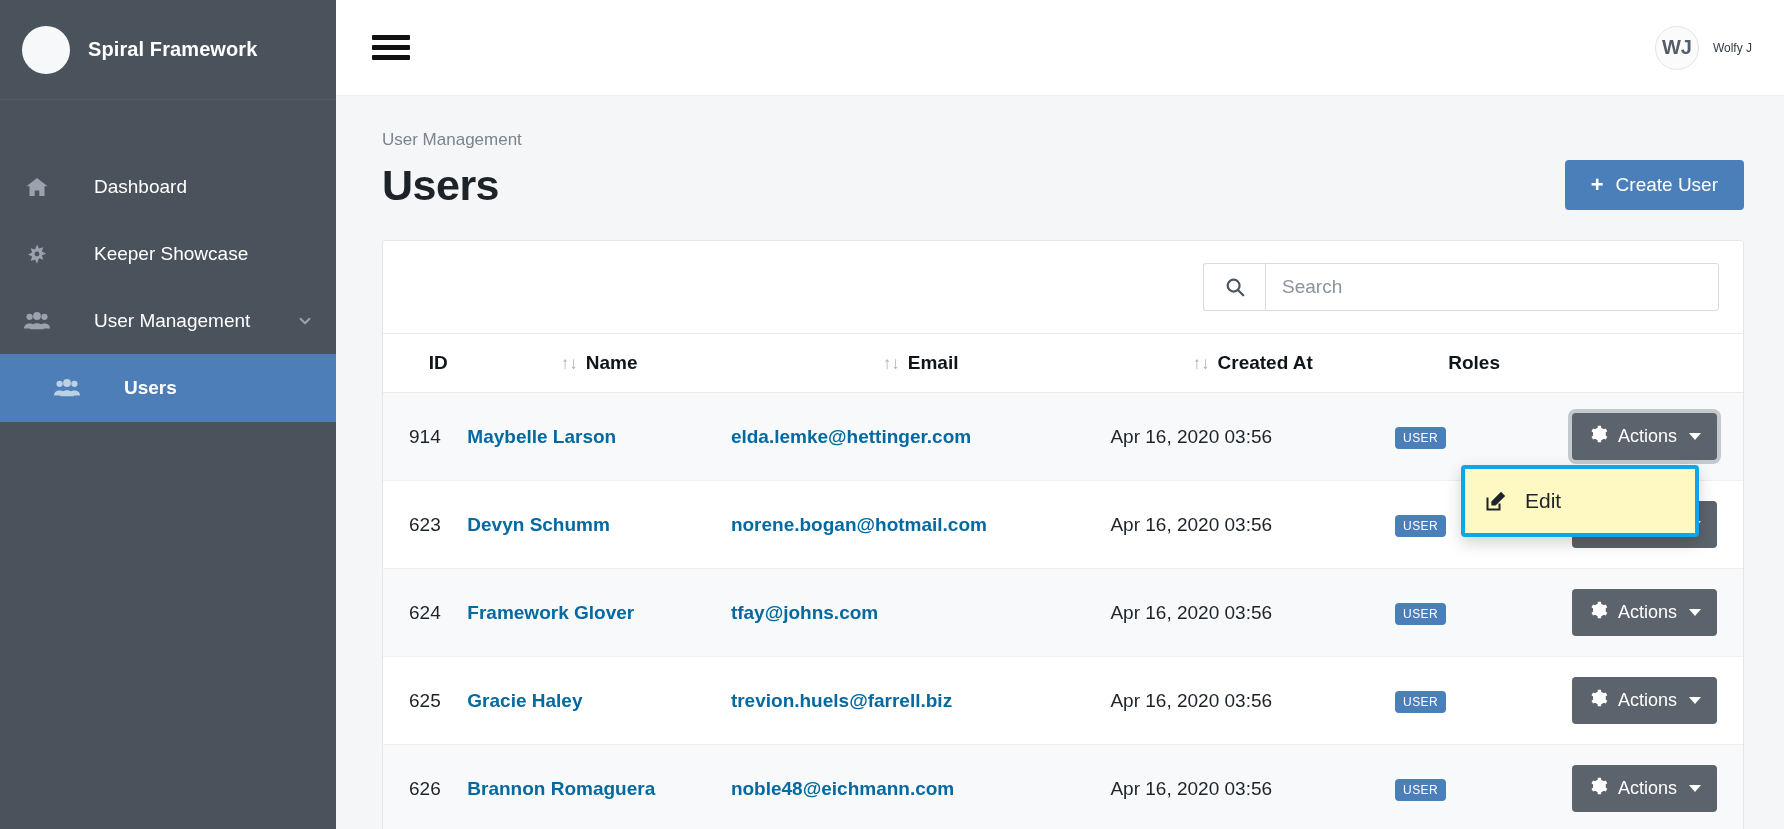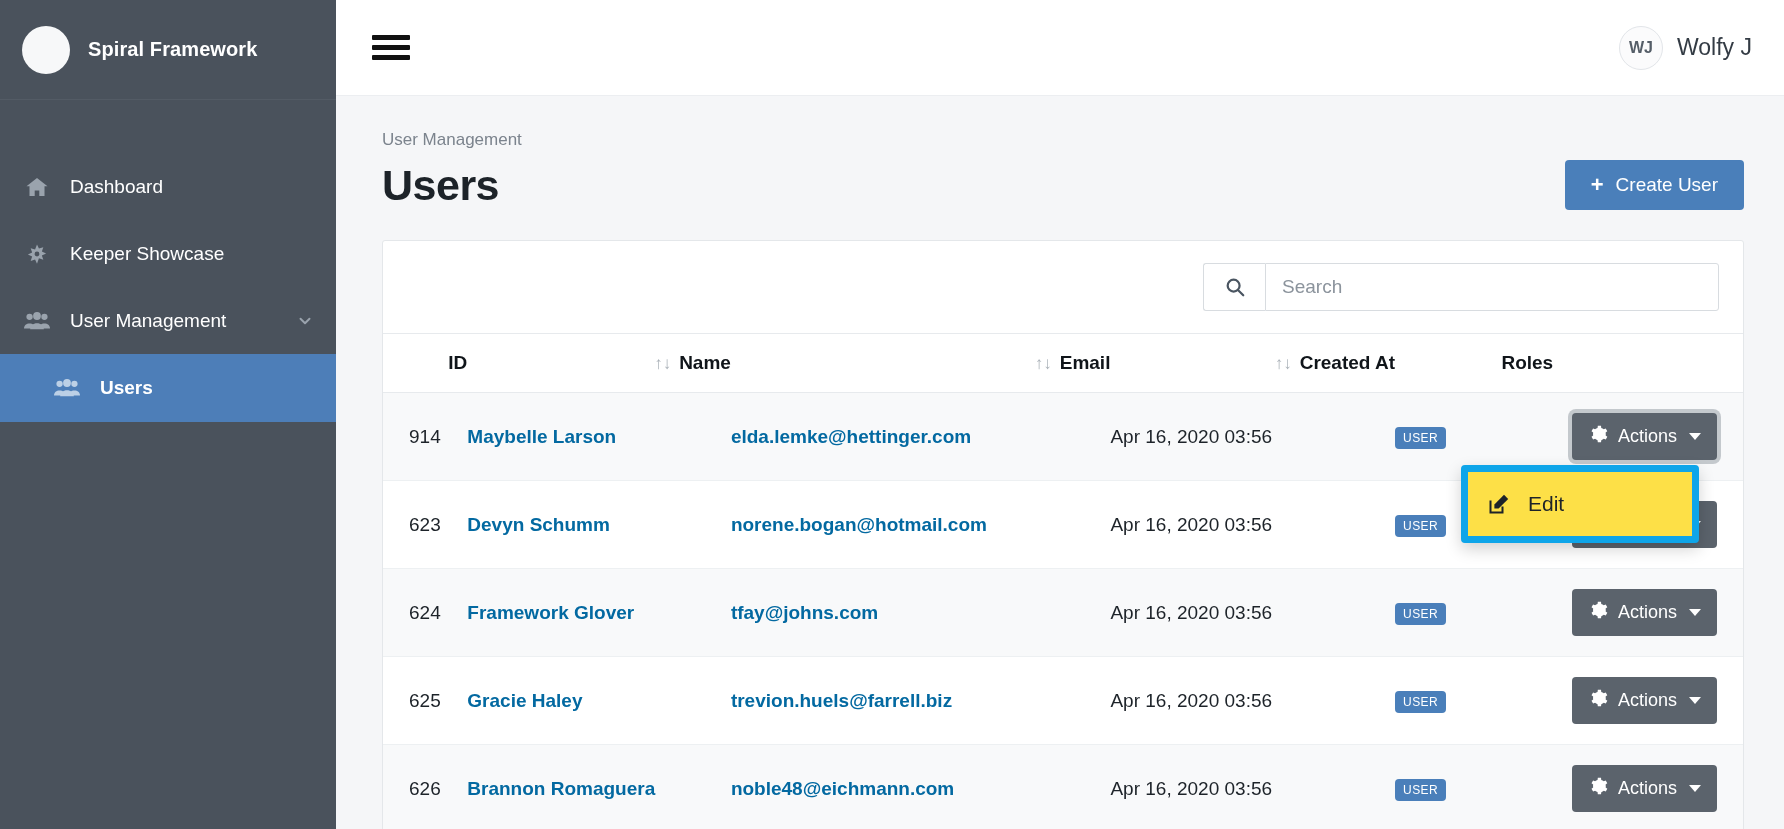"WJ" .avatar { font-size: 16px -> 20px }
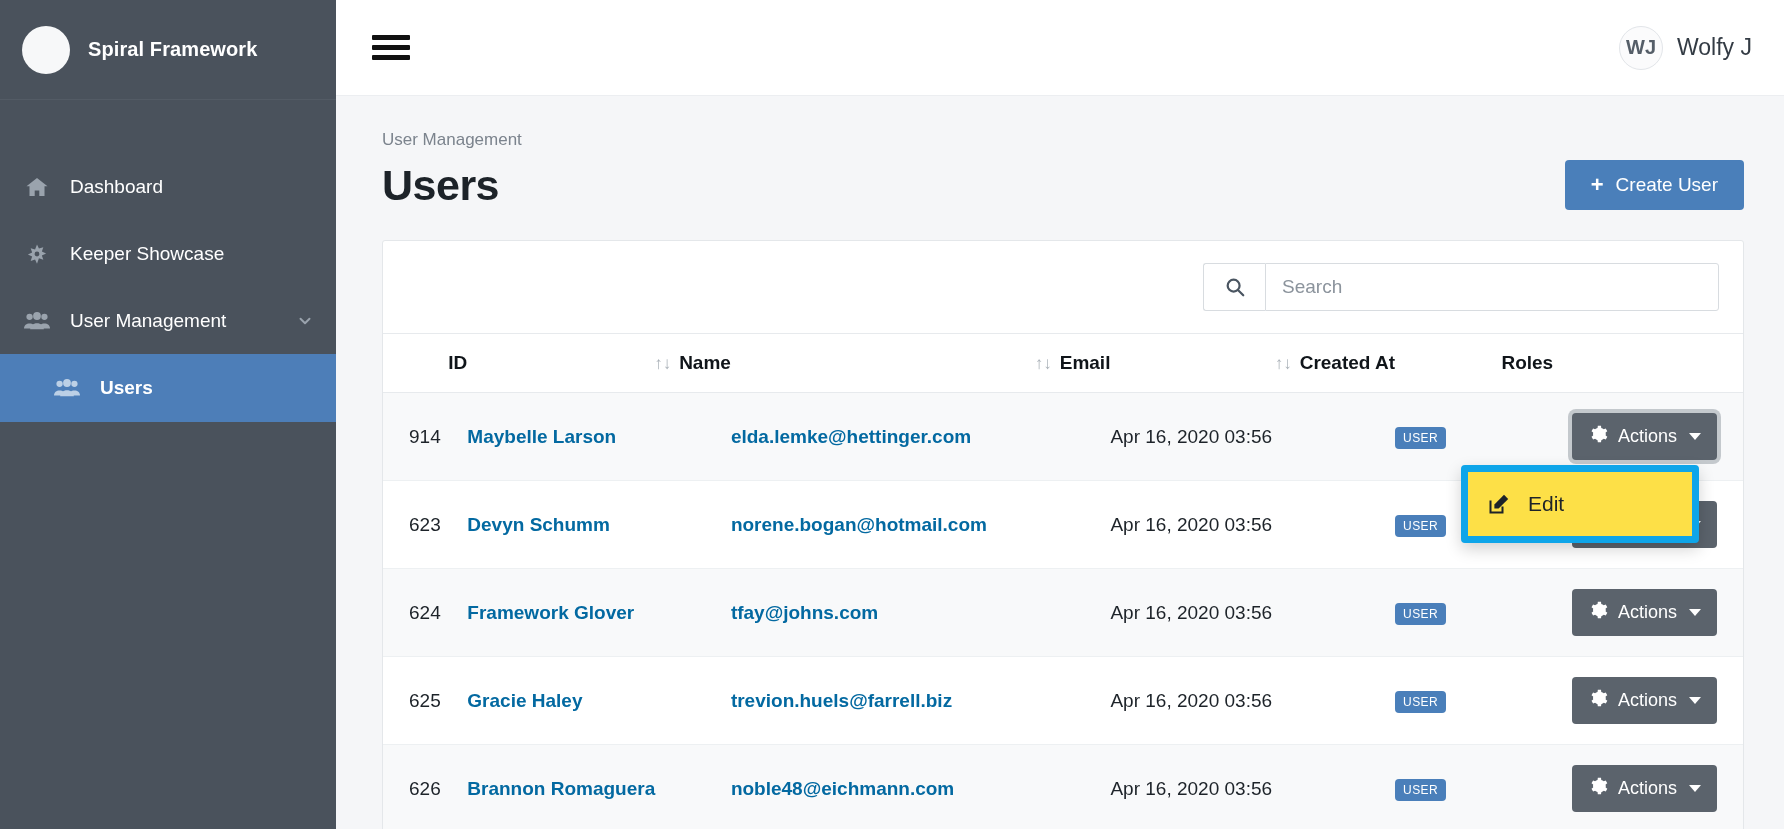"Wolfy J" .username { font-size: 23px -> 12px }
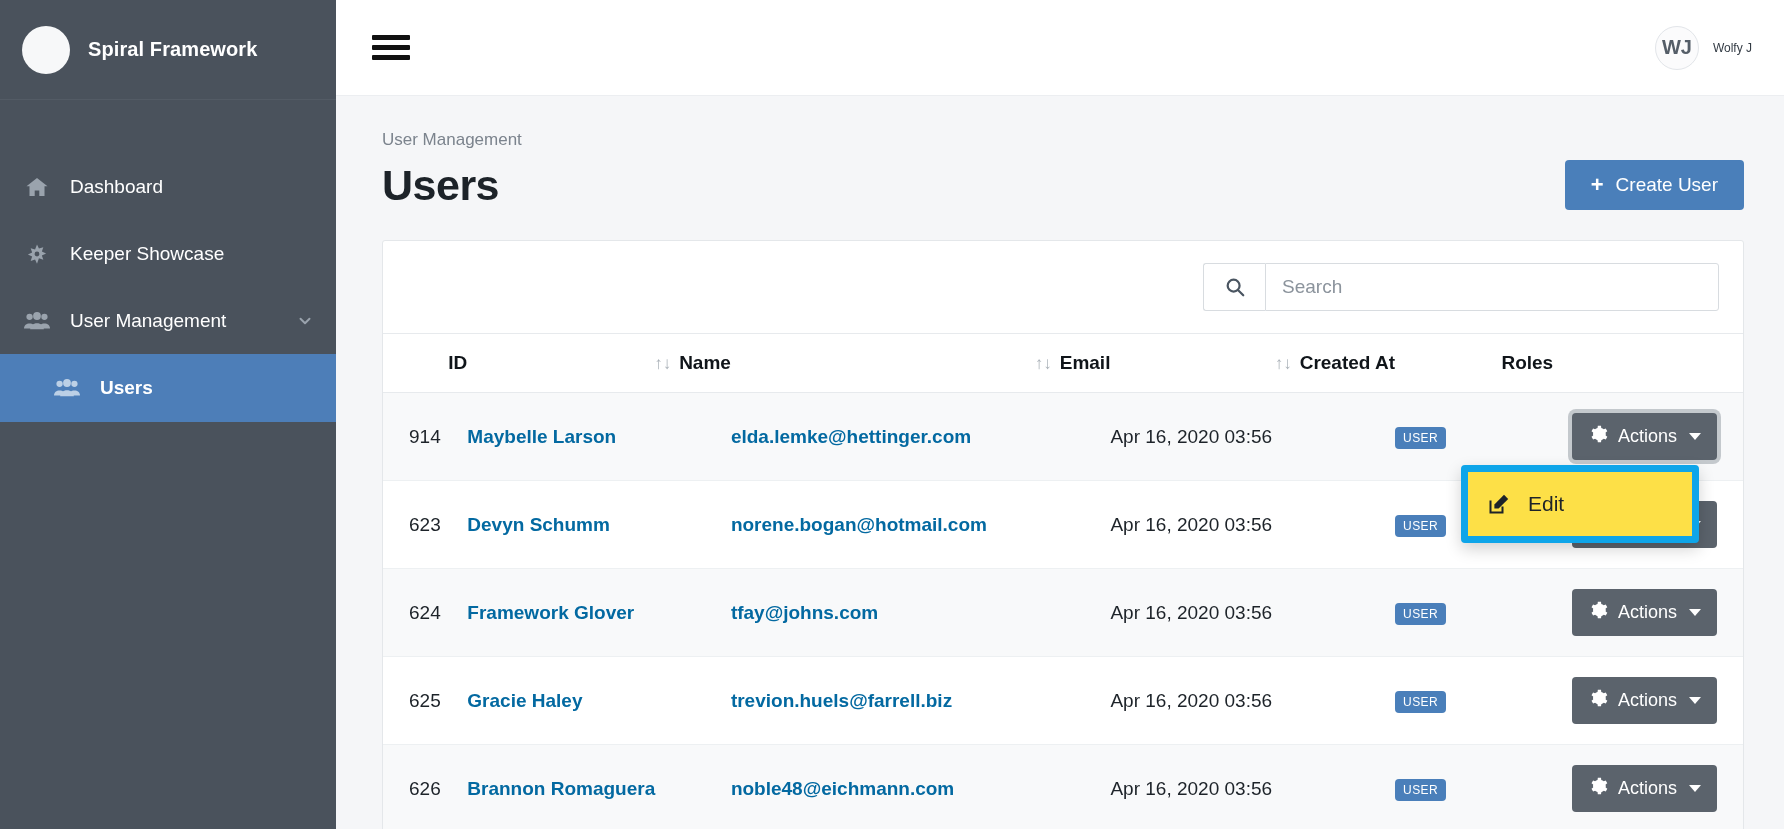"Dashboard" .nav-item .nav-label { margin-left: none -> 24px }
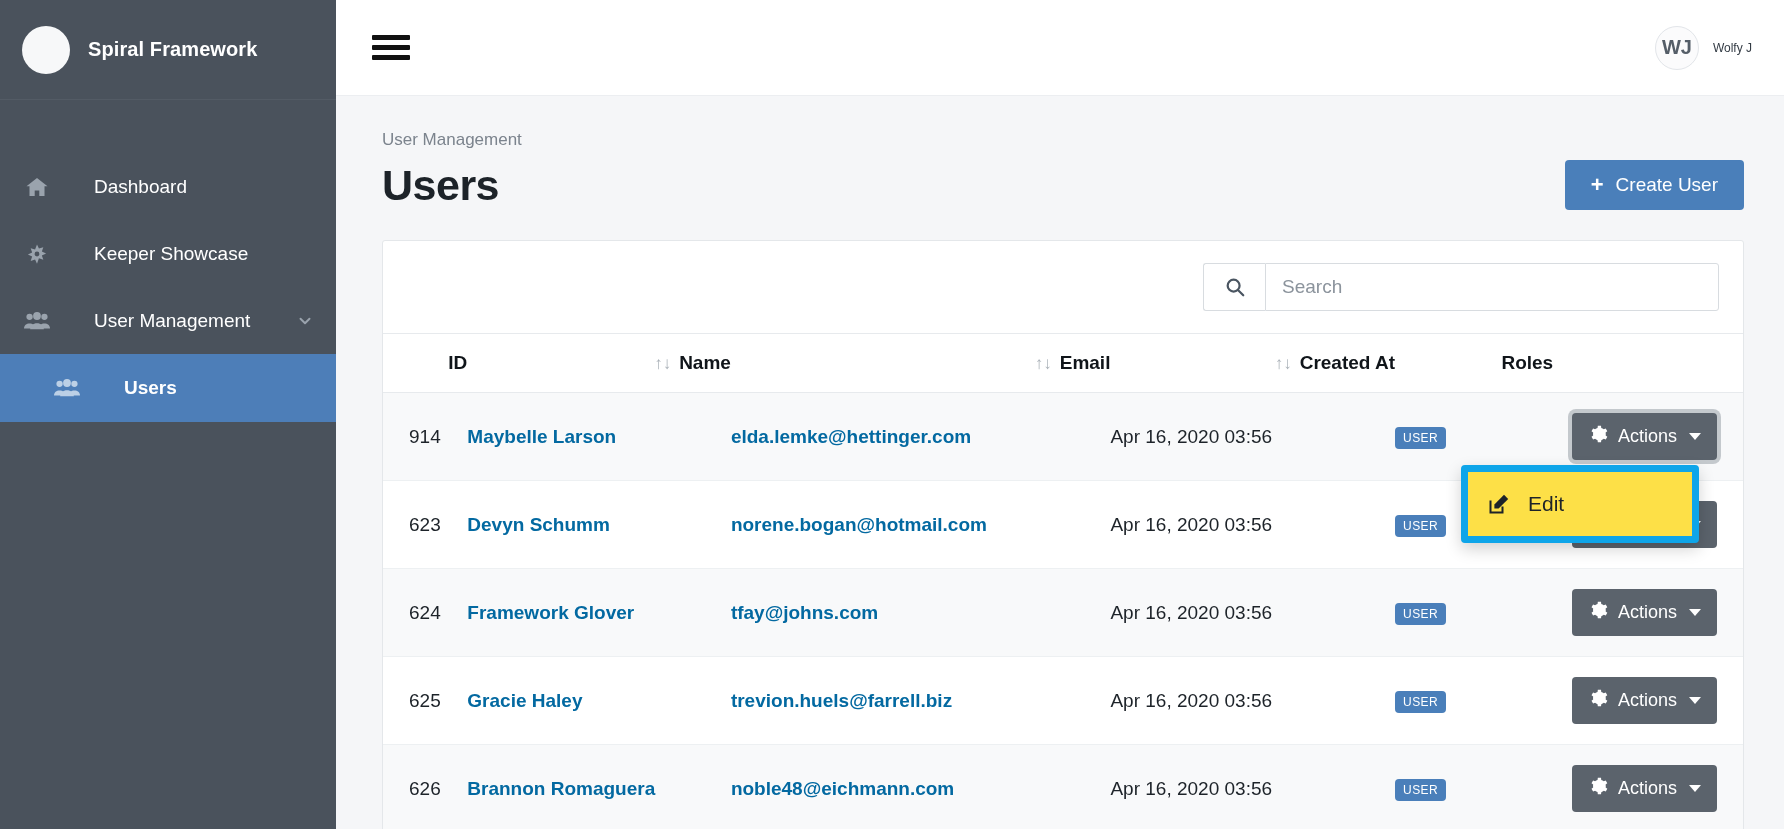"ID" thead th { text-align: right -> center }
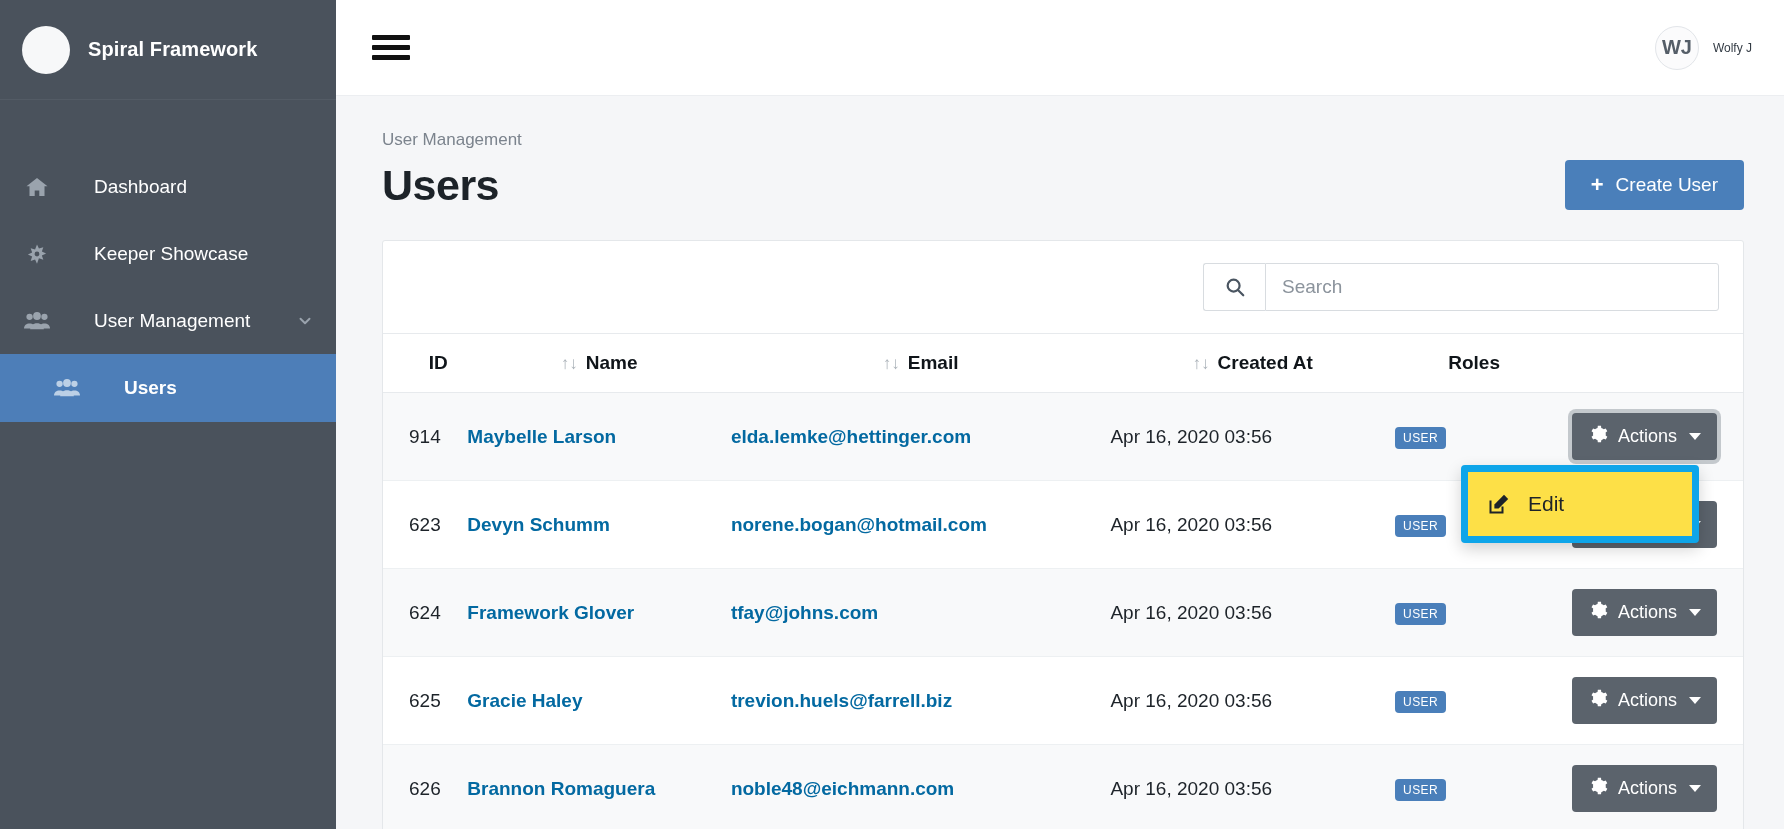"Edit" .dropdown { background: #fde047 -> #fef9c3; border: 7px solid #0ea5e9 -> 4px solid #0ea5e9 }
